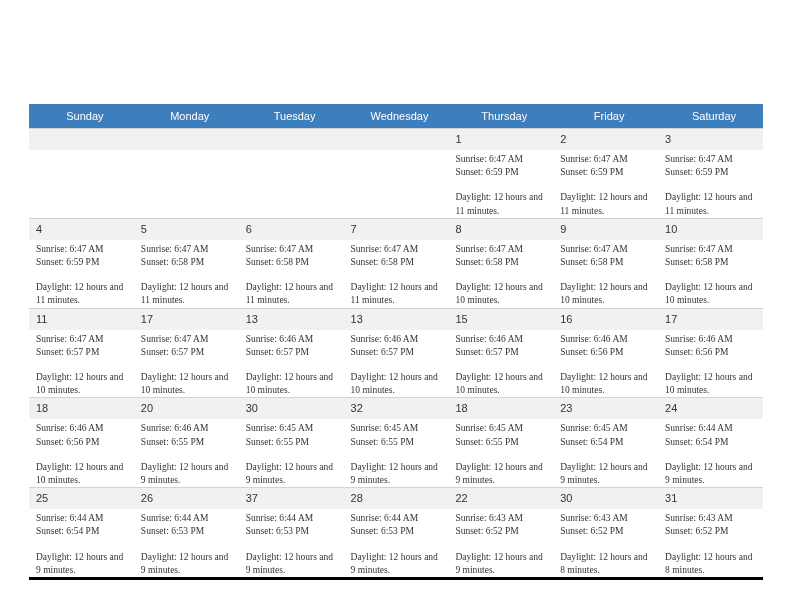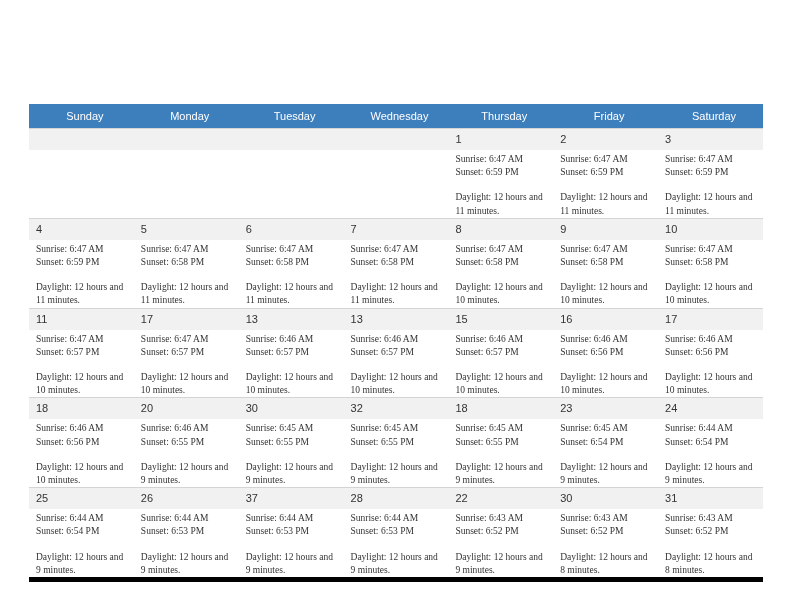"25" .calendar tbody tr:last-child td { border-bottom: 5px solid #000000 -> 3px solid #000000 }
